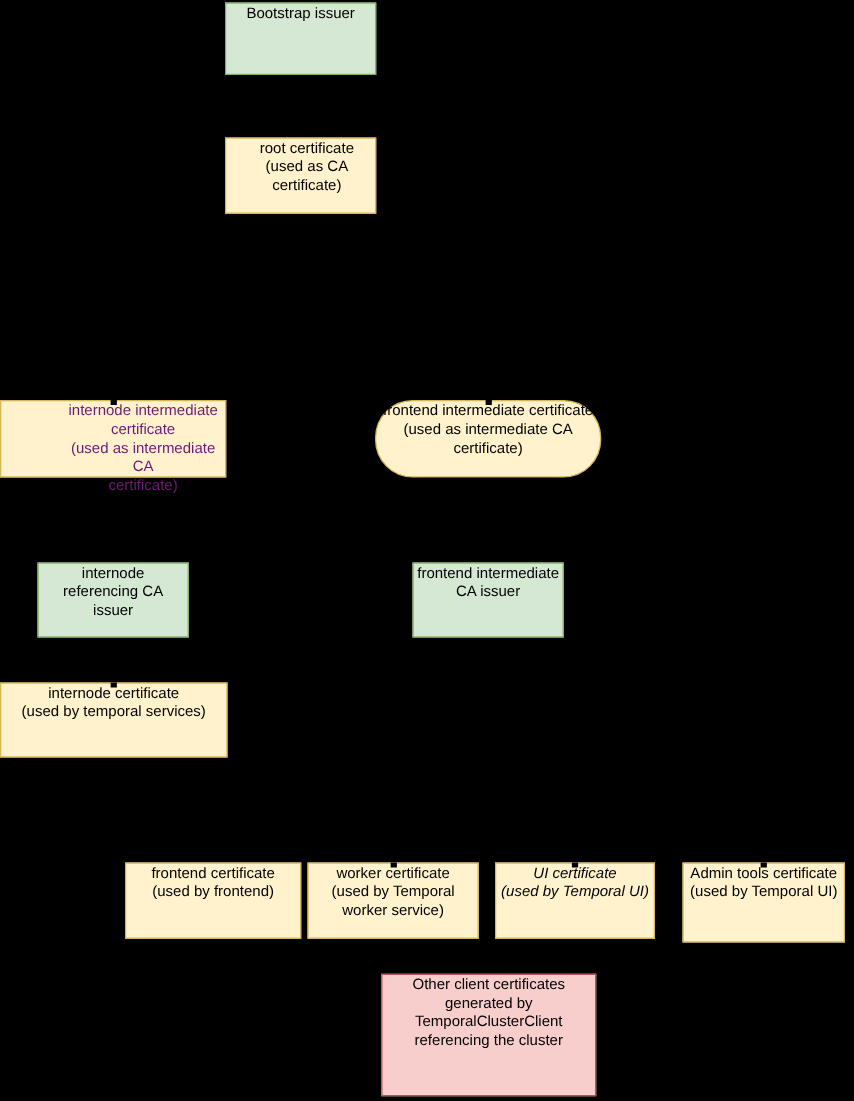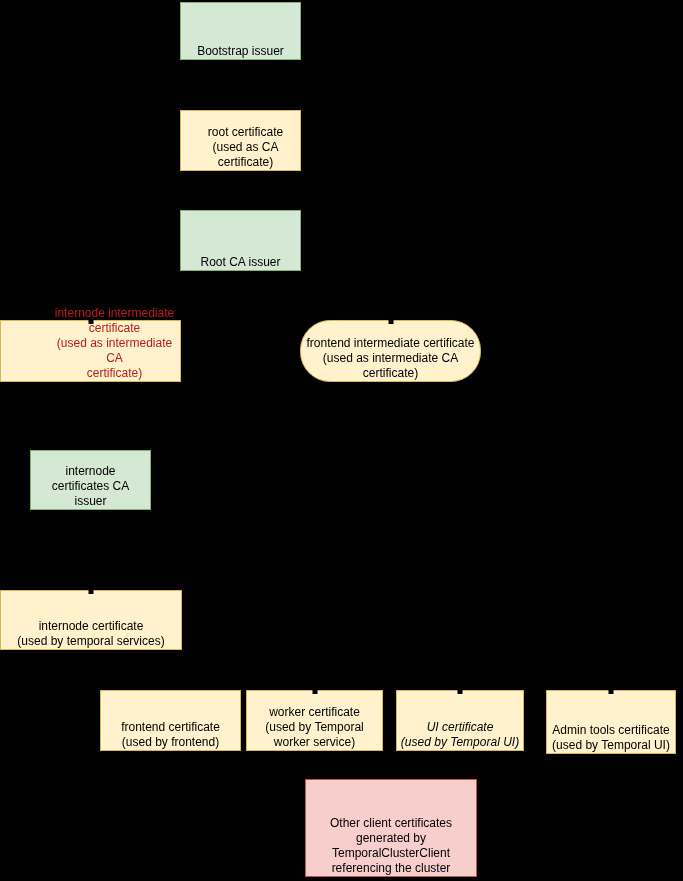"Bootstrap issuer" .node { align-items: flex-end -> flex-start }
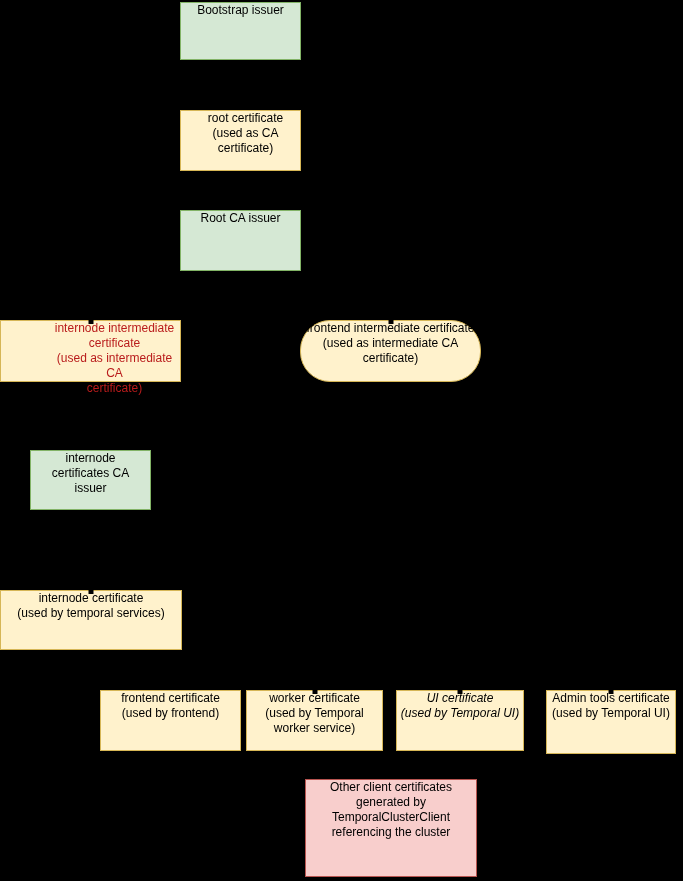"Root CA issuer" div.node { html: <div> <div>Root CA issuer</div> </div> -> none }
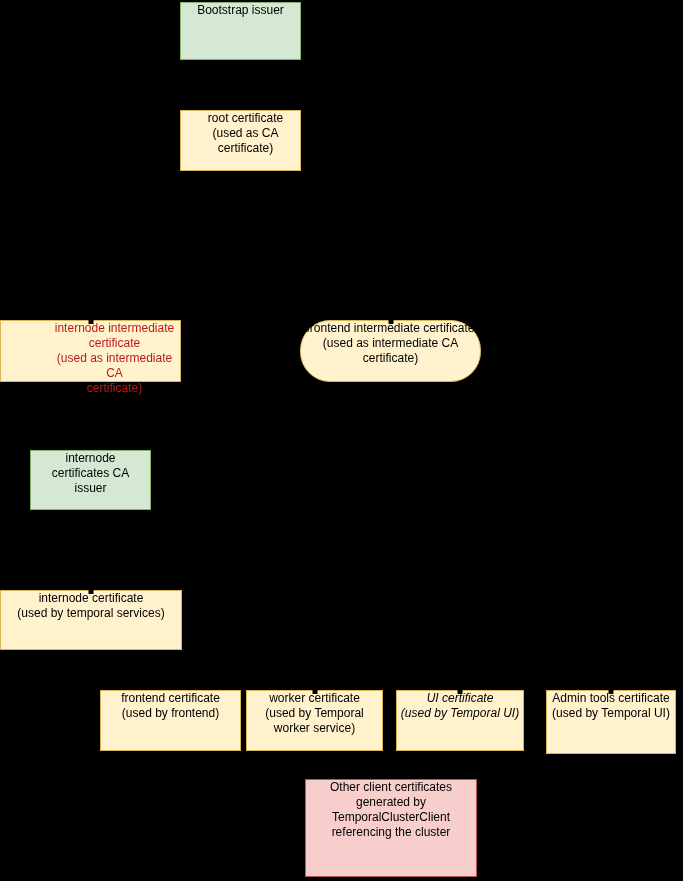"internode intermediate certificate" div.node { color: #b91c1c -> #701a75 }
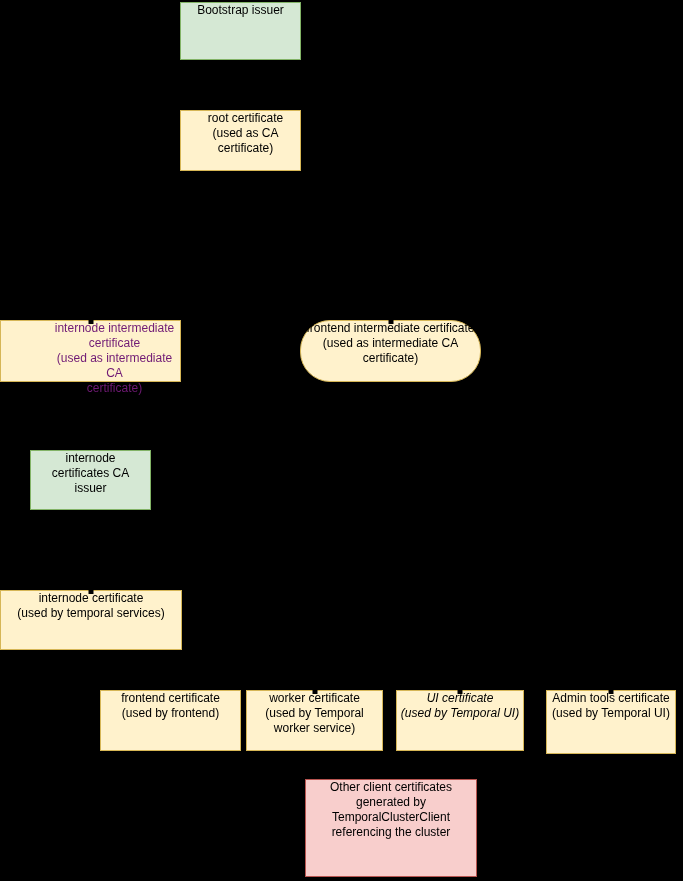"internode" div.label { text: certificates -> referencing }
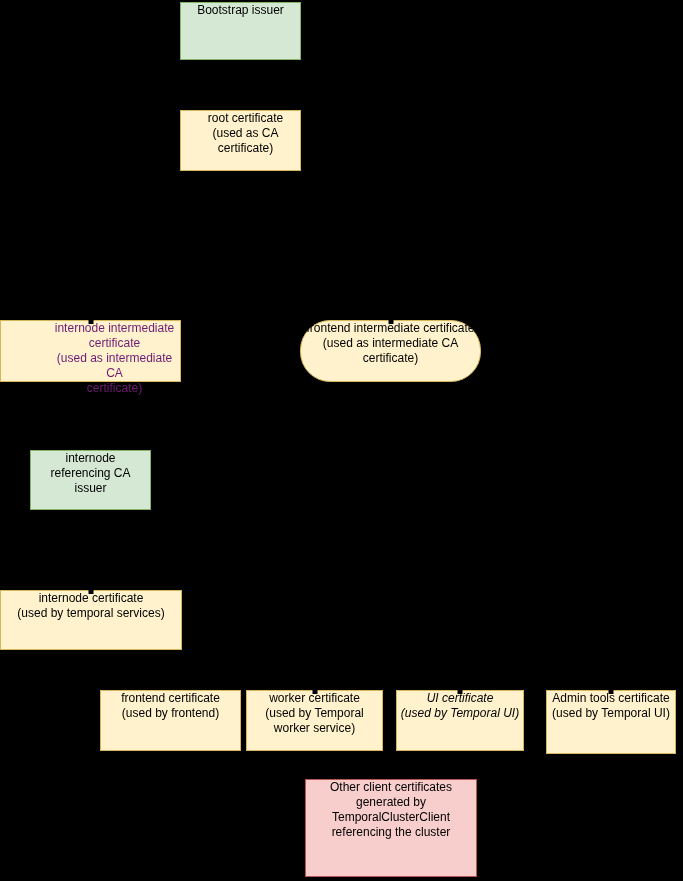"frontend intermediate" div.node { html: none -> <div> <div>frontend intermediate CA issuer</div> </div> }
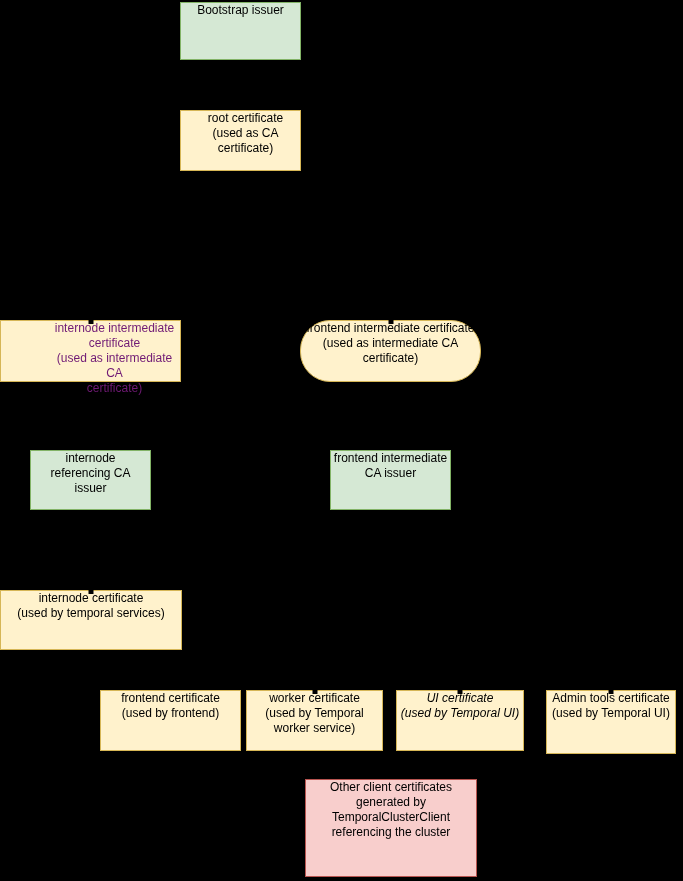"internode certificate" div.node { top: 590px -> 546px }
